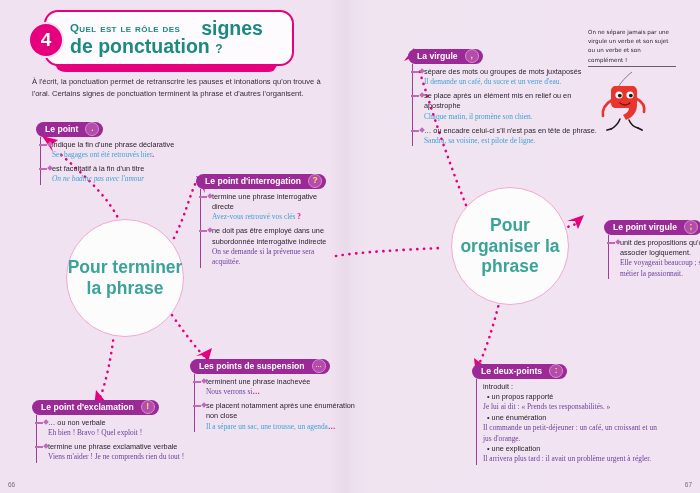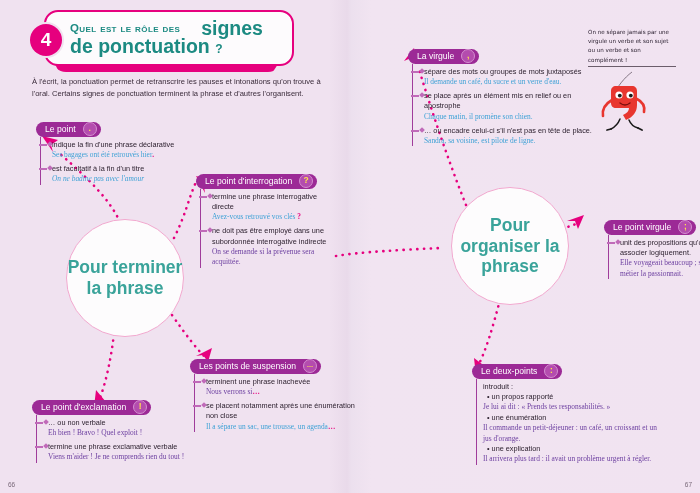"La virgule" .card-head .ht { font-weight: normal -> bold }
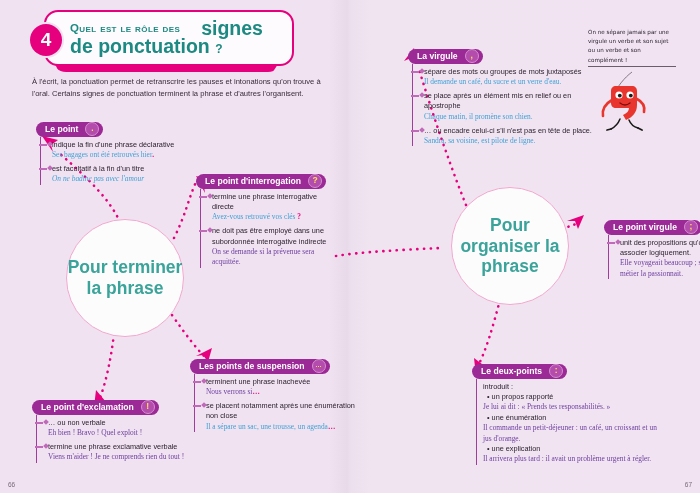"… ou encadre celui-ci s'il" span.plain { text: place -> phrase }
